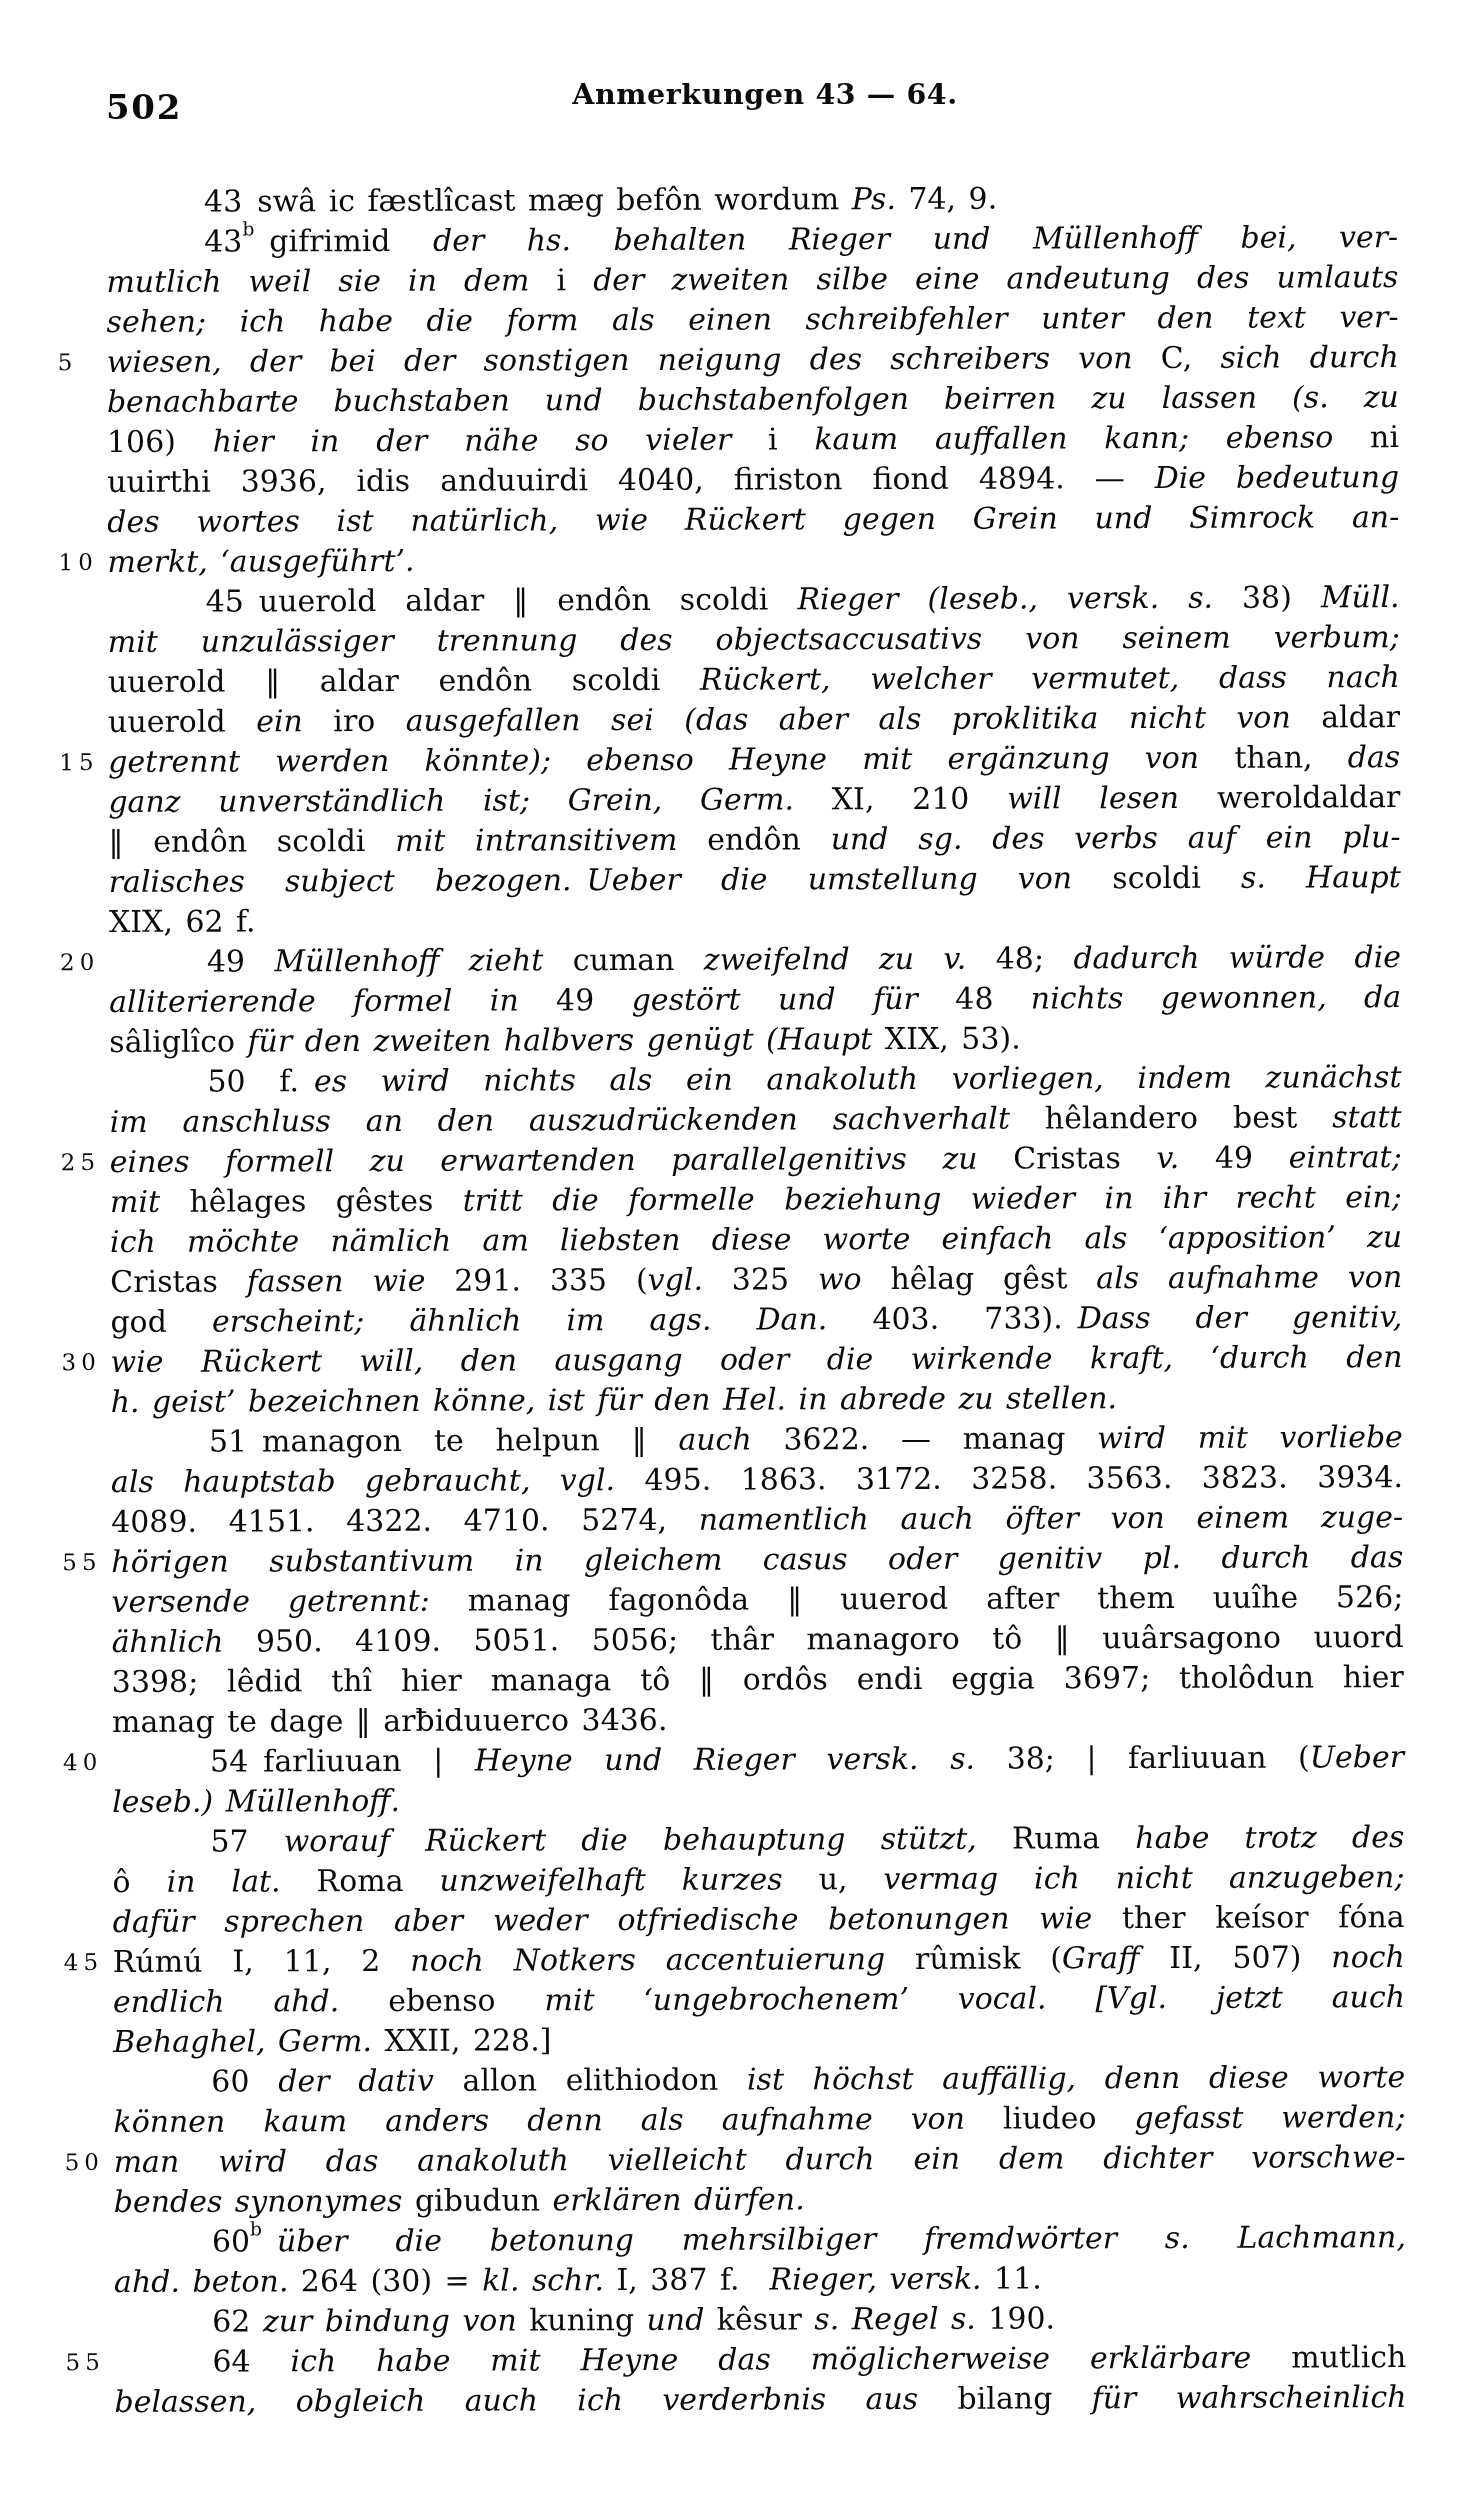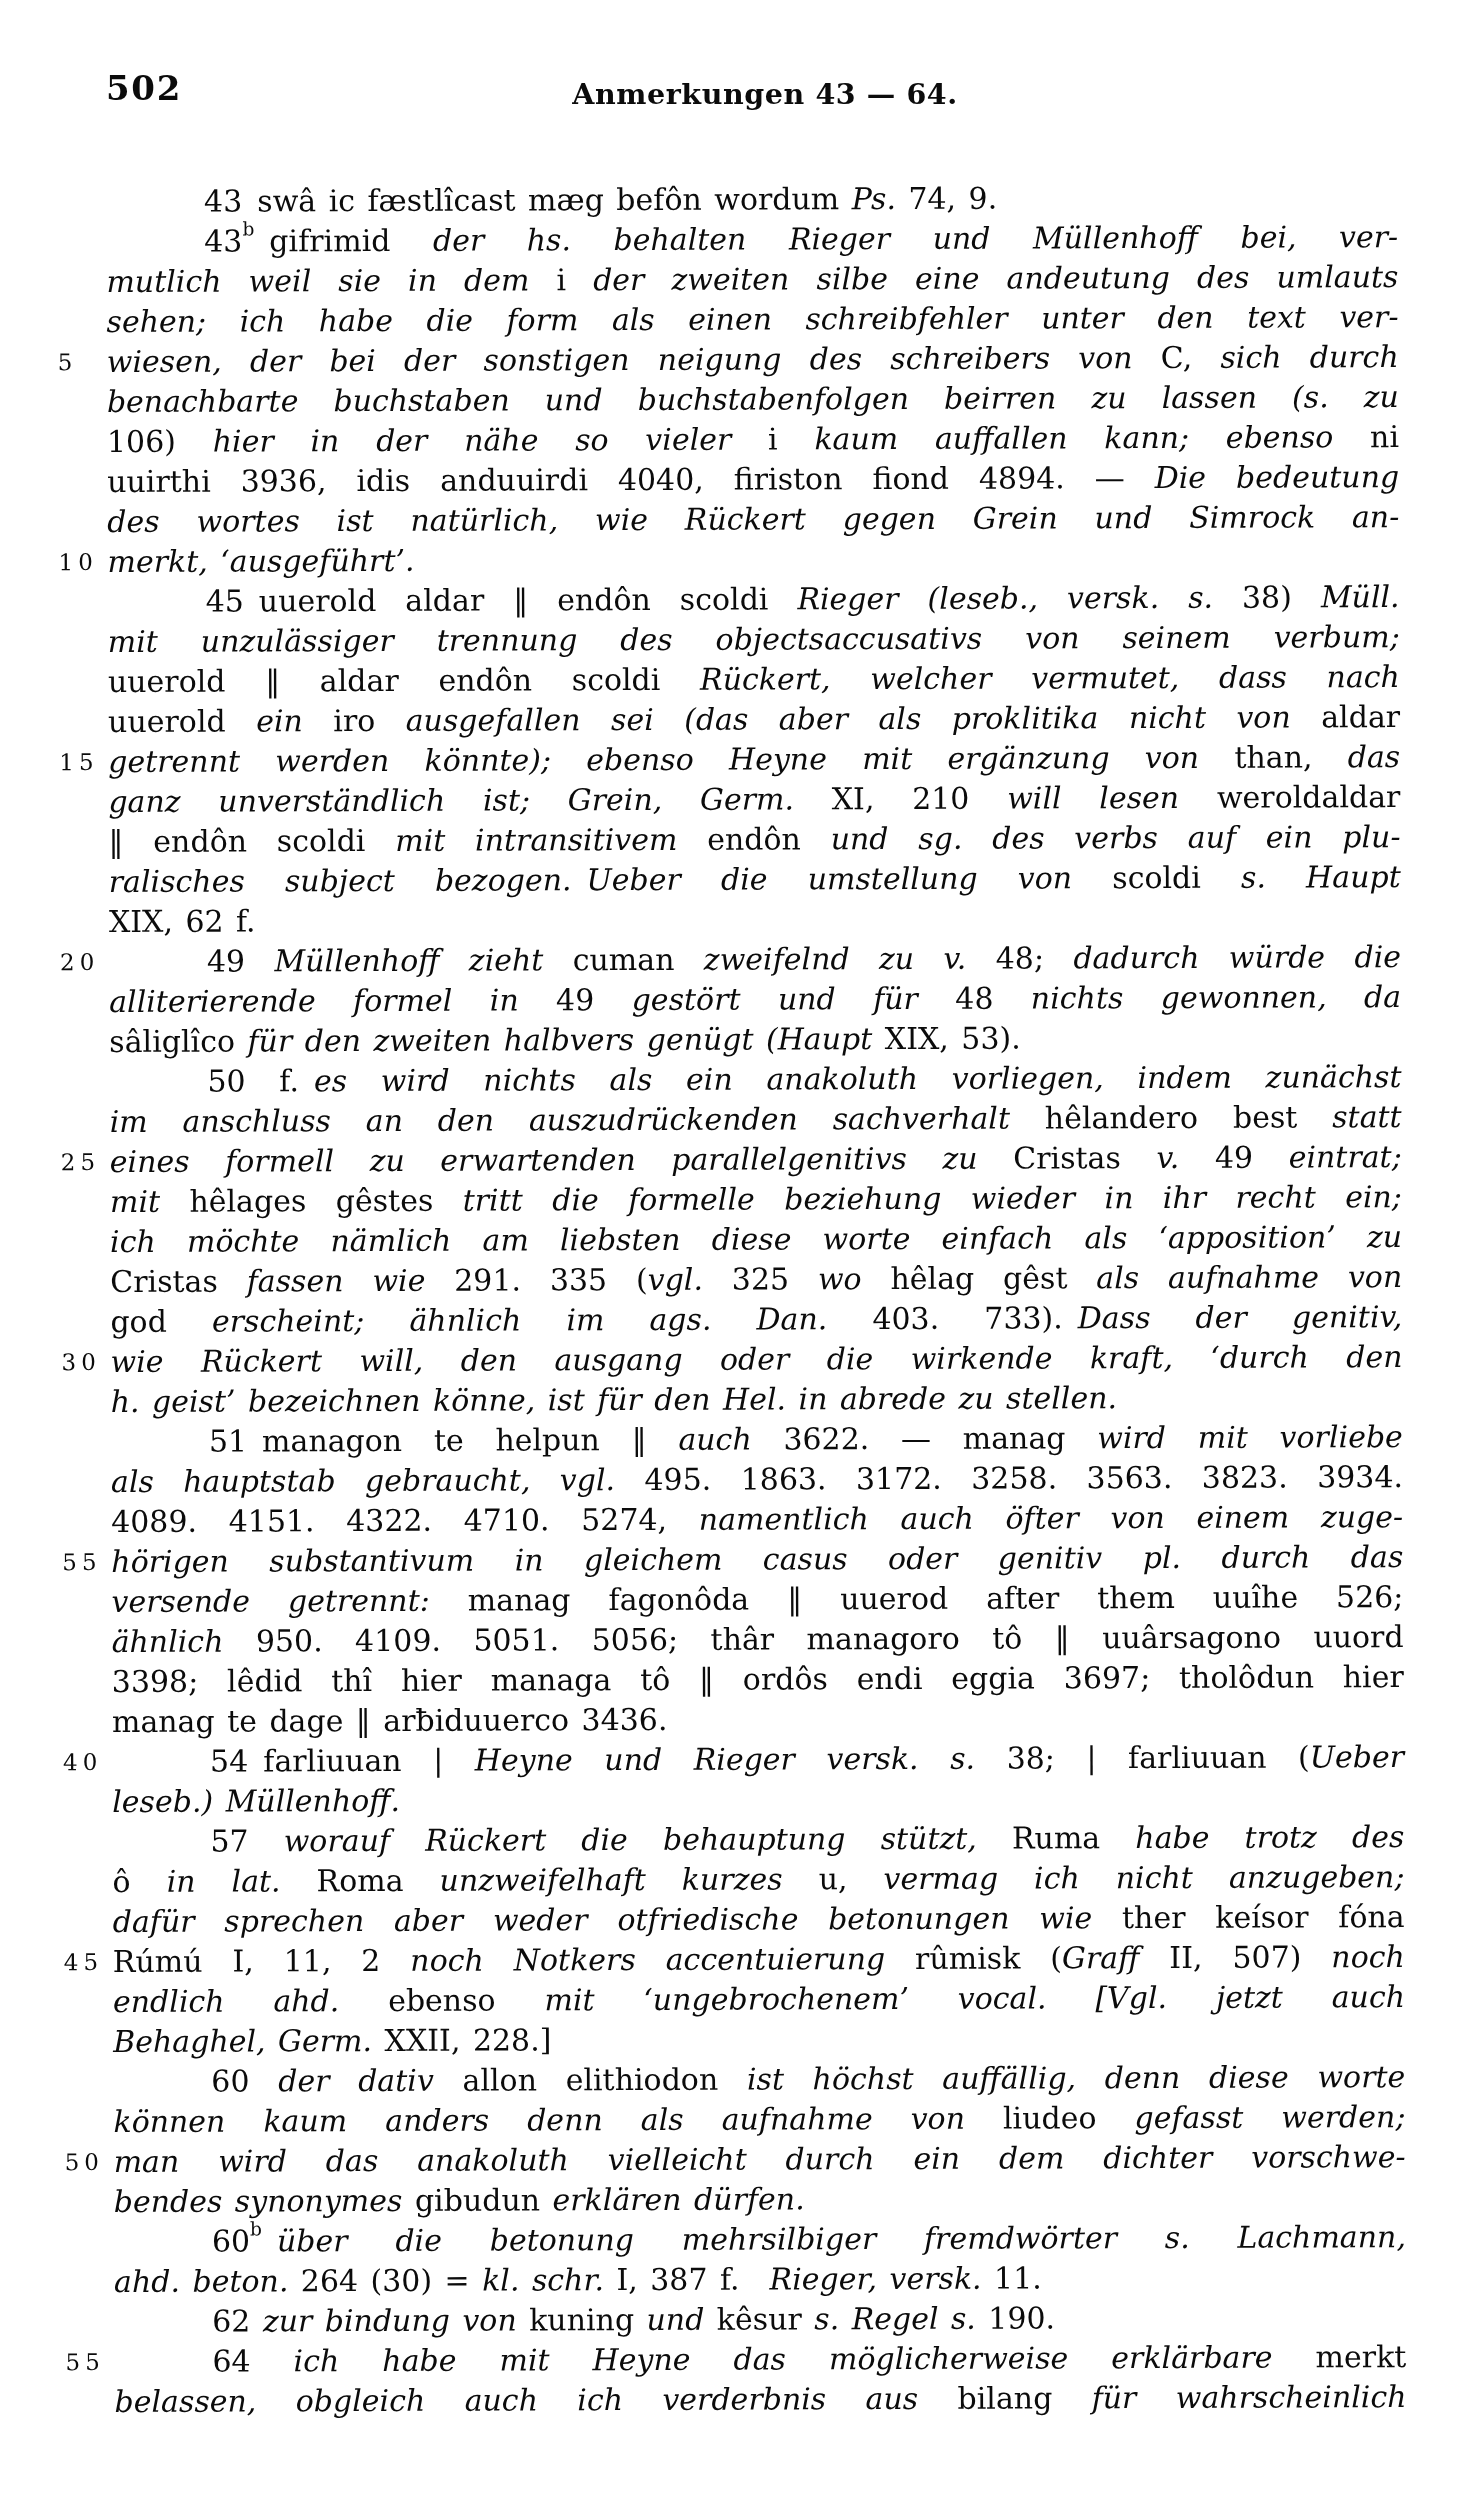"502" .pagenum { top: 71px -> 90px }
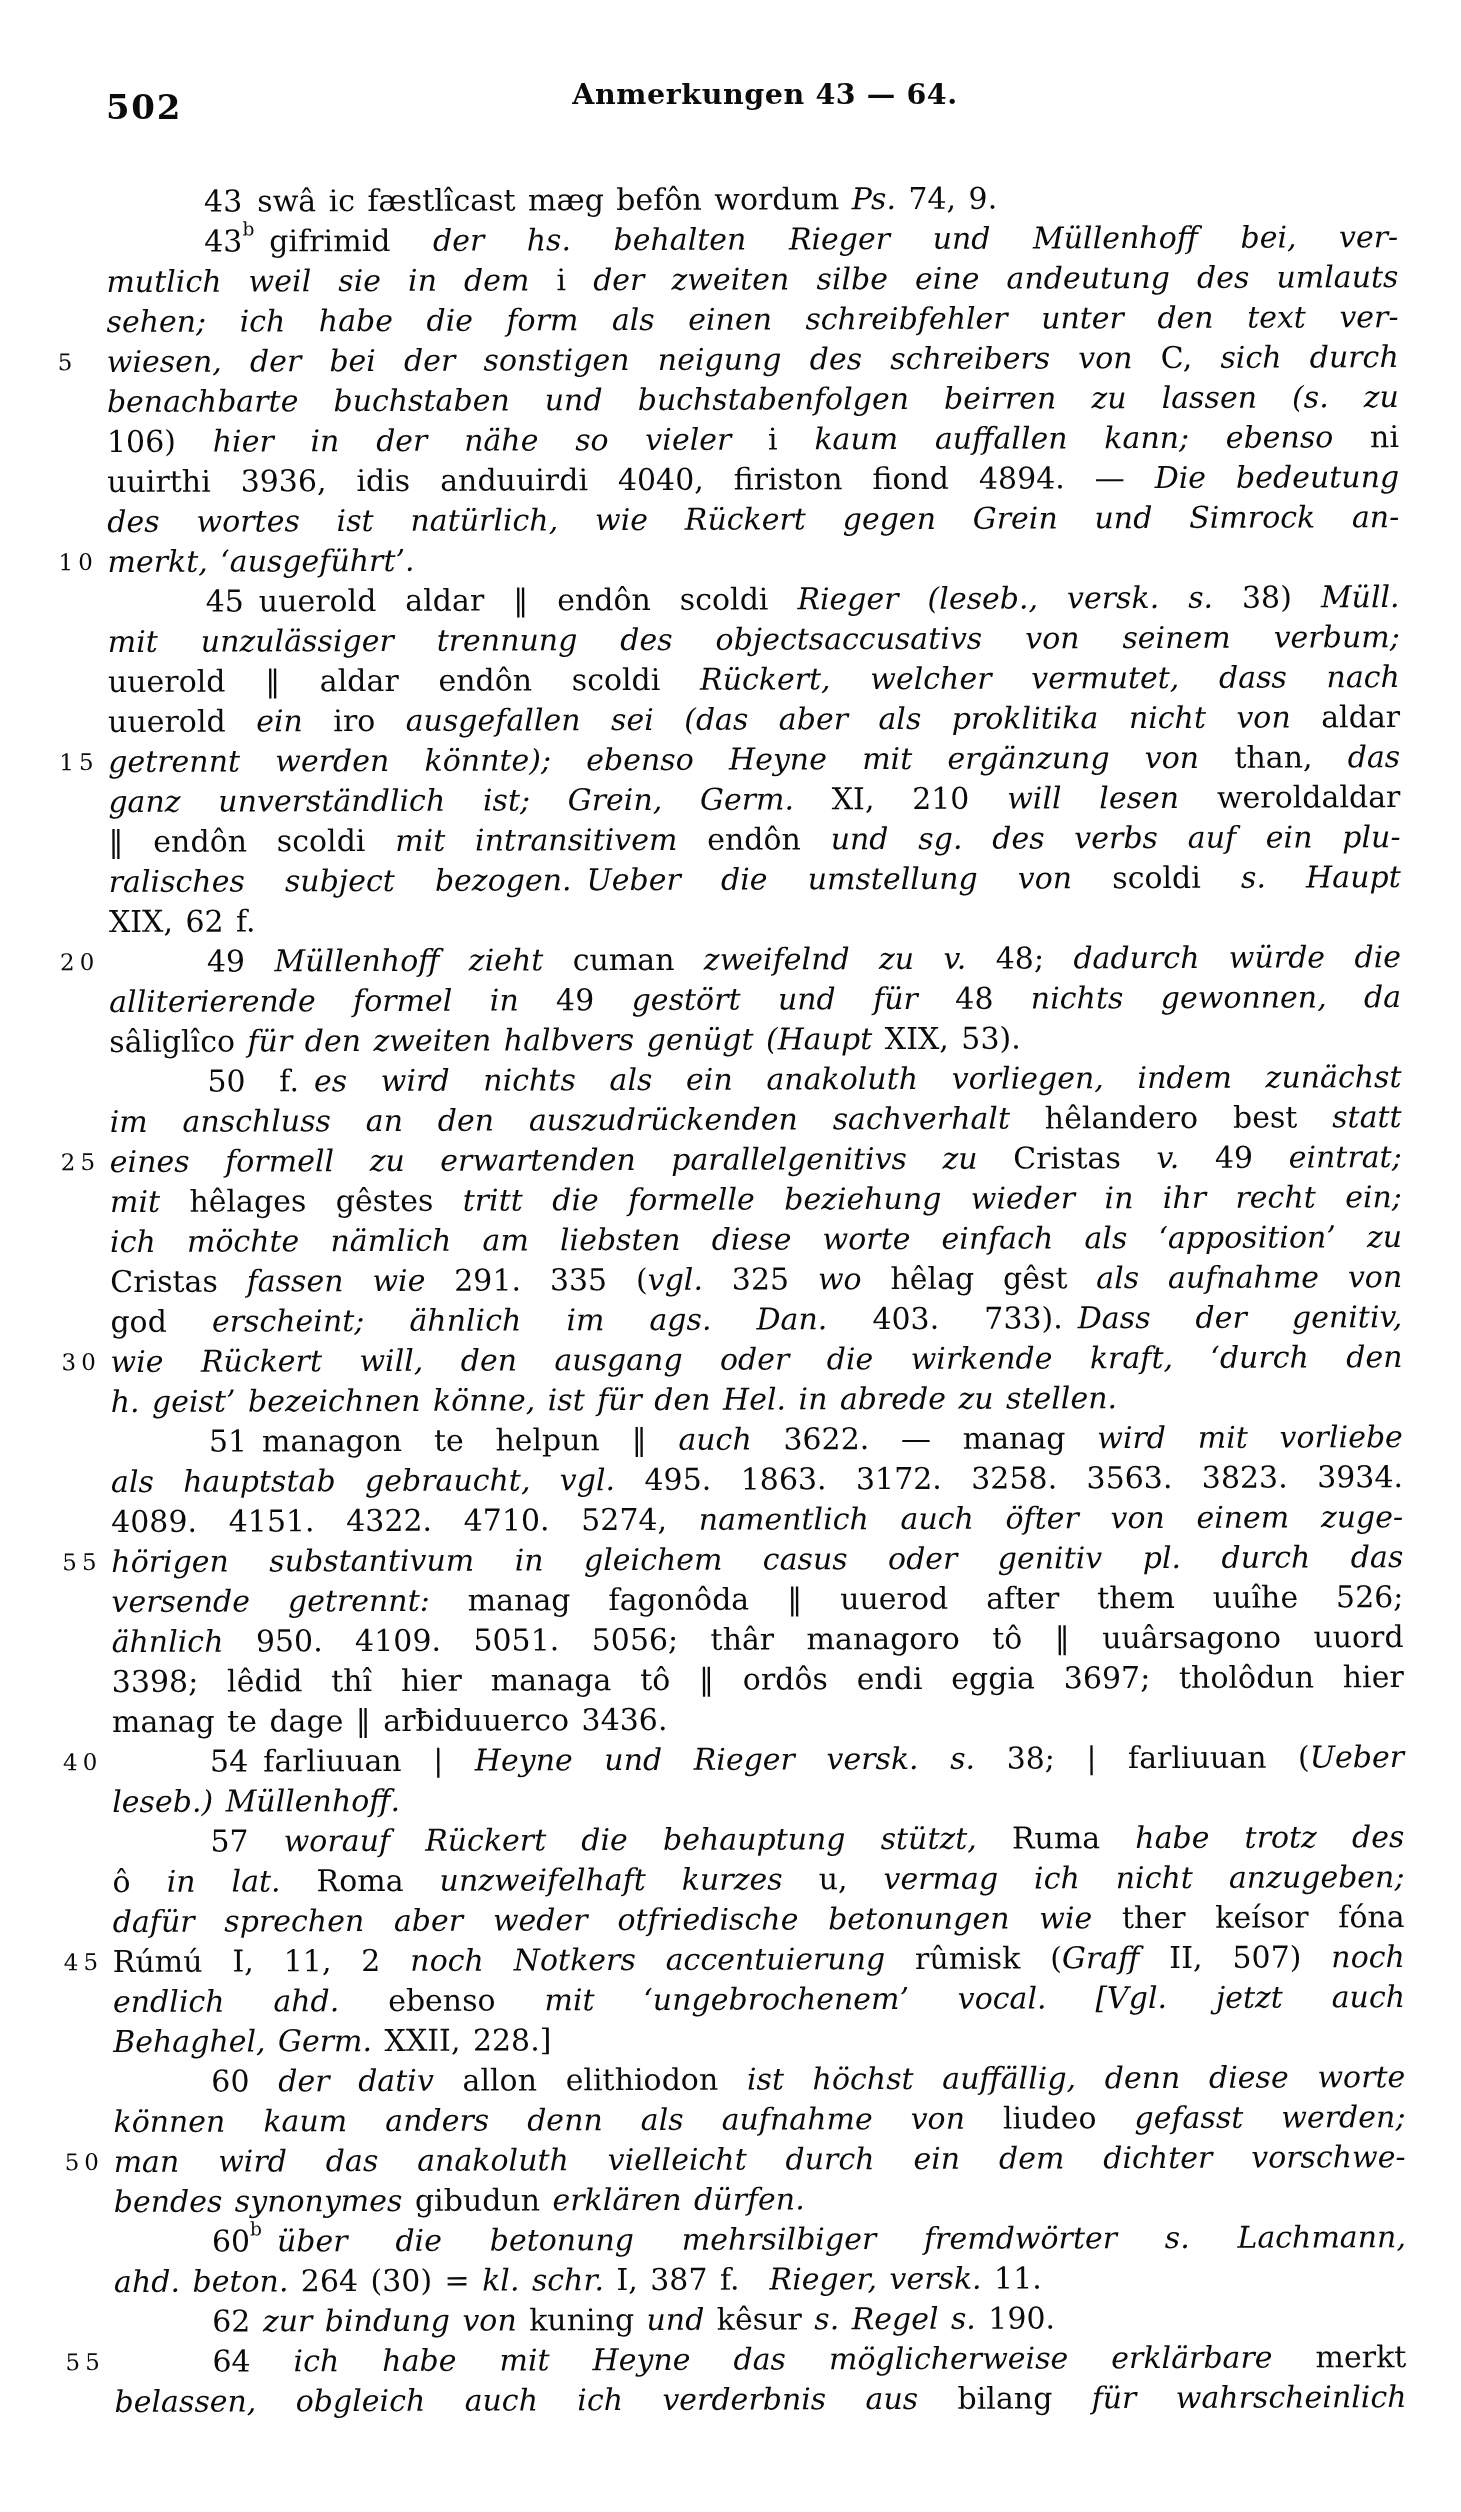"merkt" span.ro { text: merkt -> mutlich }
